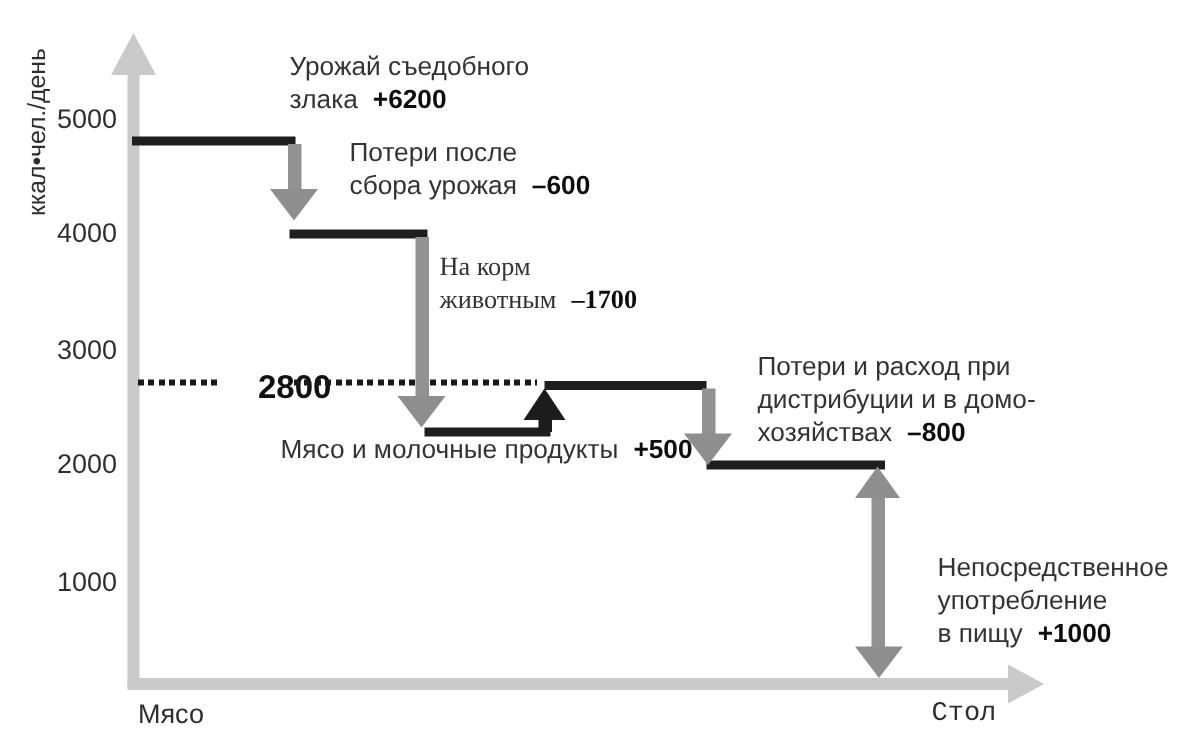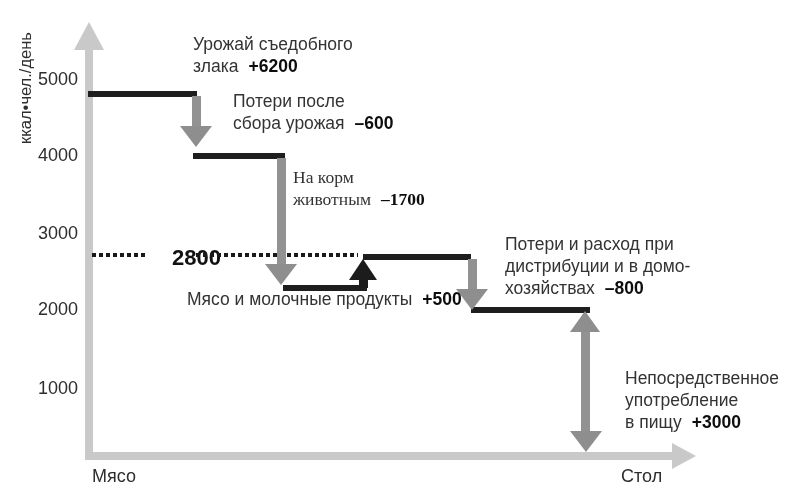"+3000" span.val { text: +3000 -> +1000 }
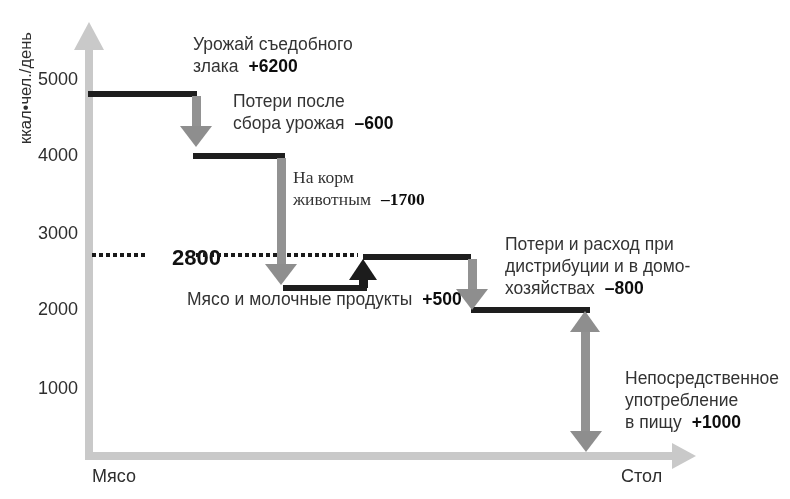"Стол" .x-label-end { font-family: none -> Liberation Mono, monospace }
